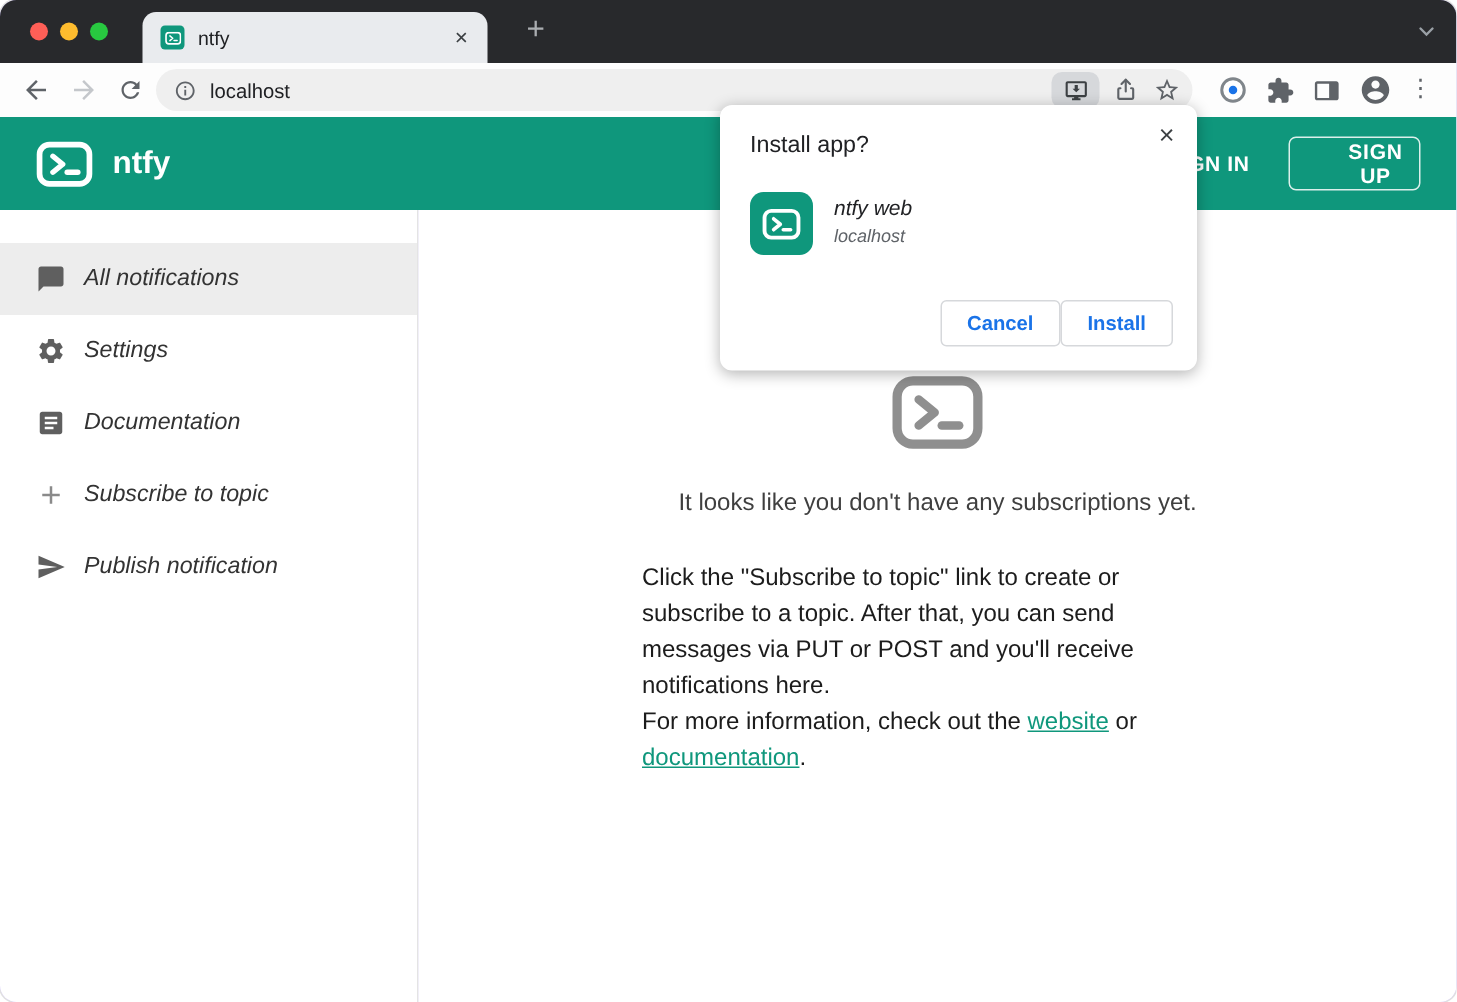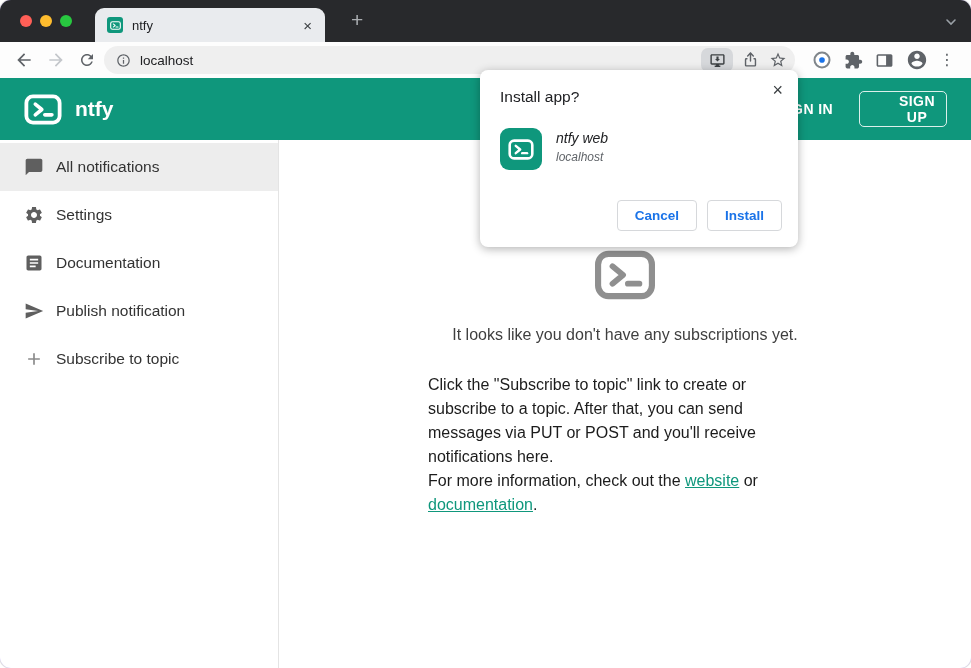"All notifications" .sidebar { font-style: none -> italic; padding-top: 3px -> 22px }
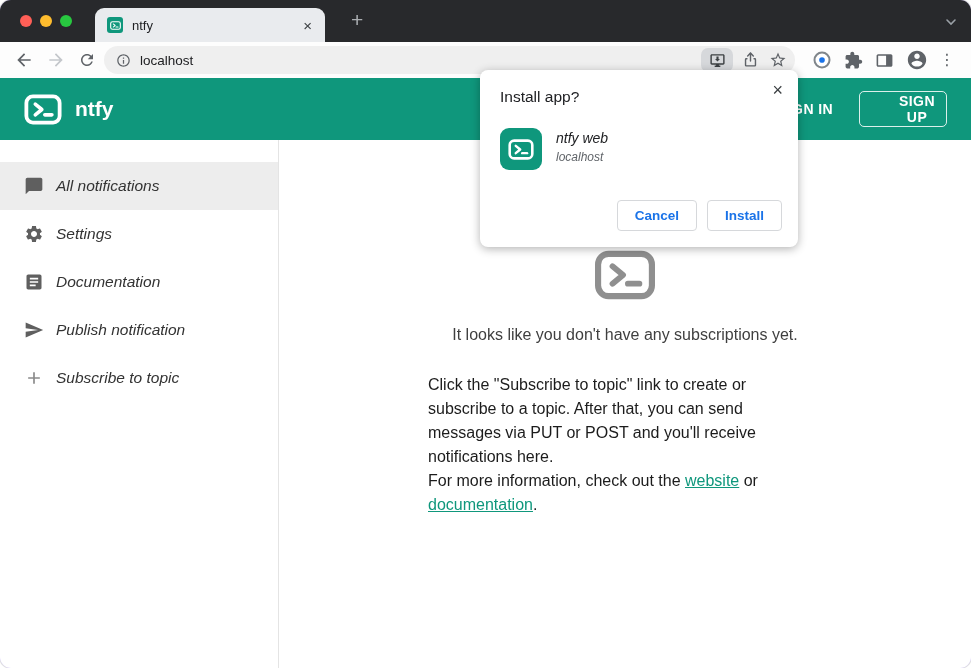"Cancel" .dialog-buttons { gap: 10px -> none }
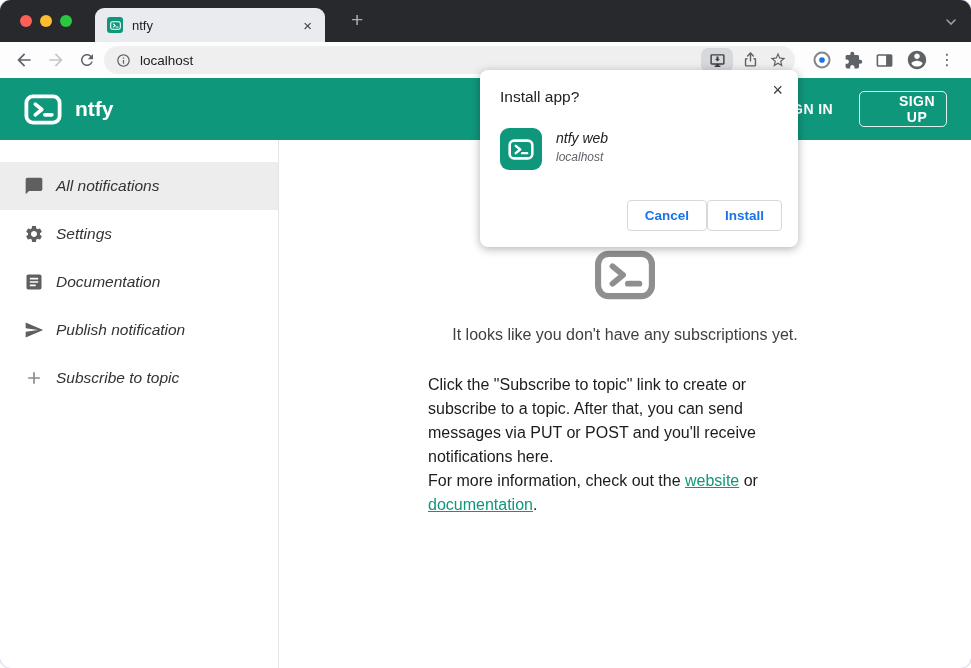"Publish notification" div.side-item { order: before "Subscribe to topic" -> after "Subscribe to topic" }
